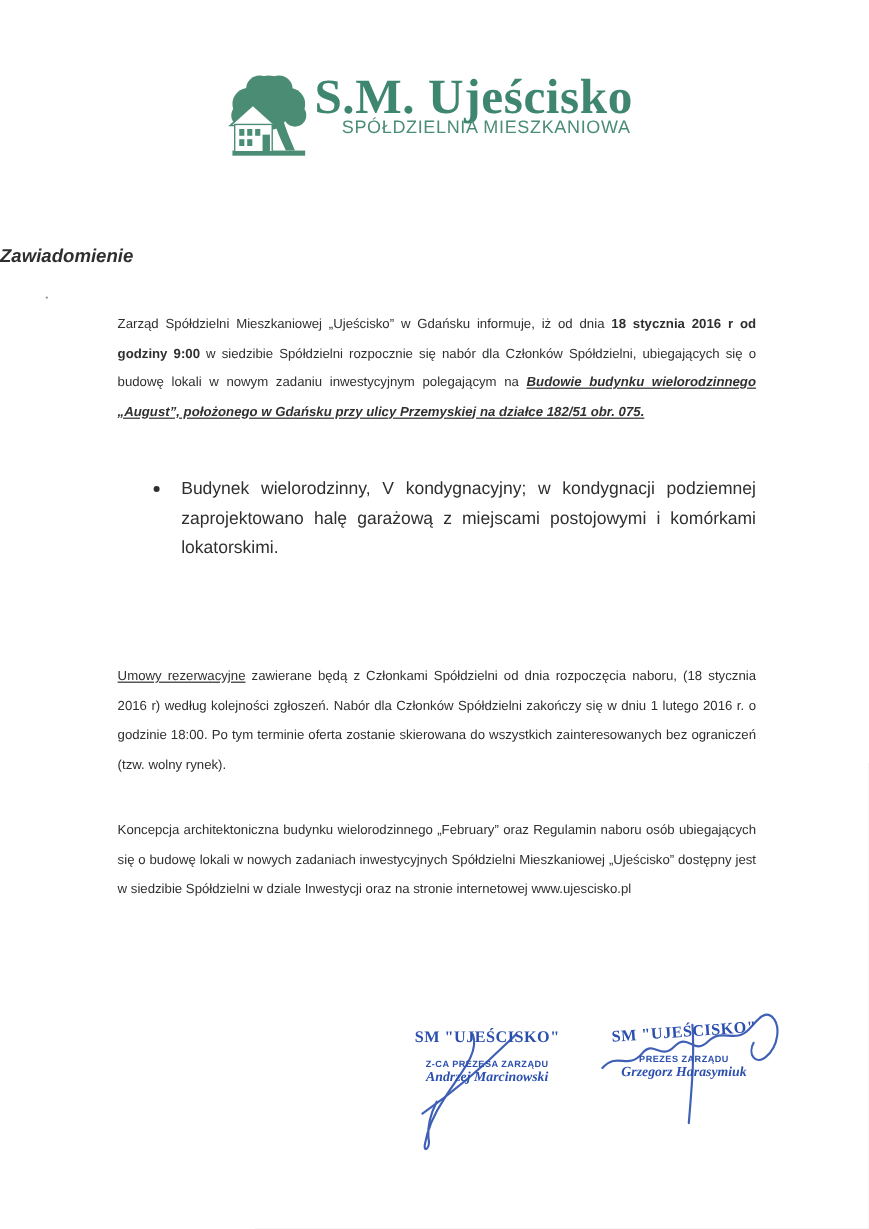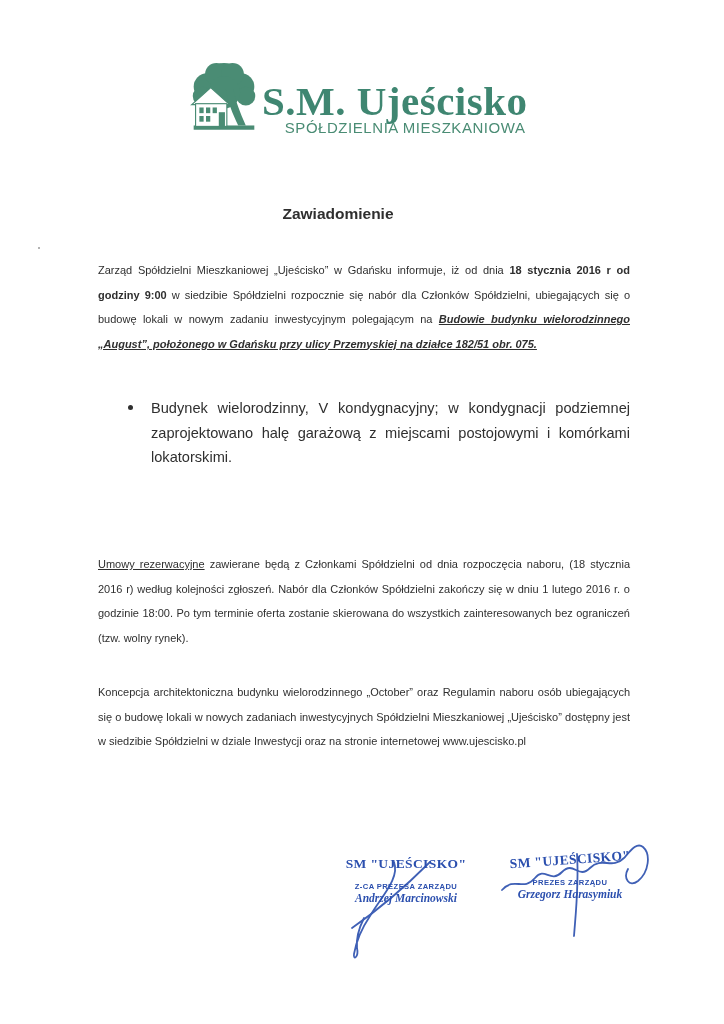"S.M. Ujeścisko" .logo { align-items: flex-end -> flex-start }
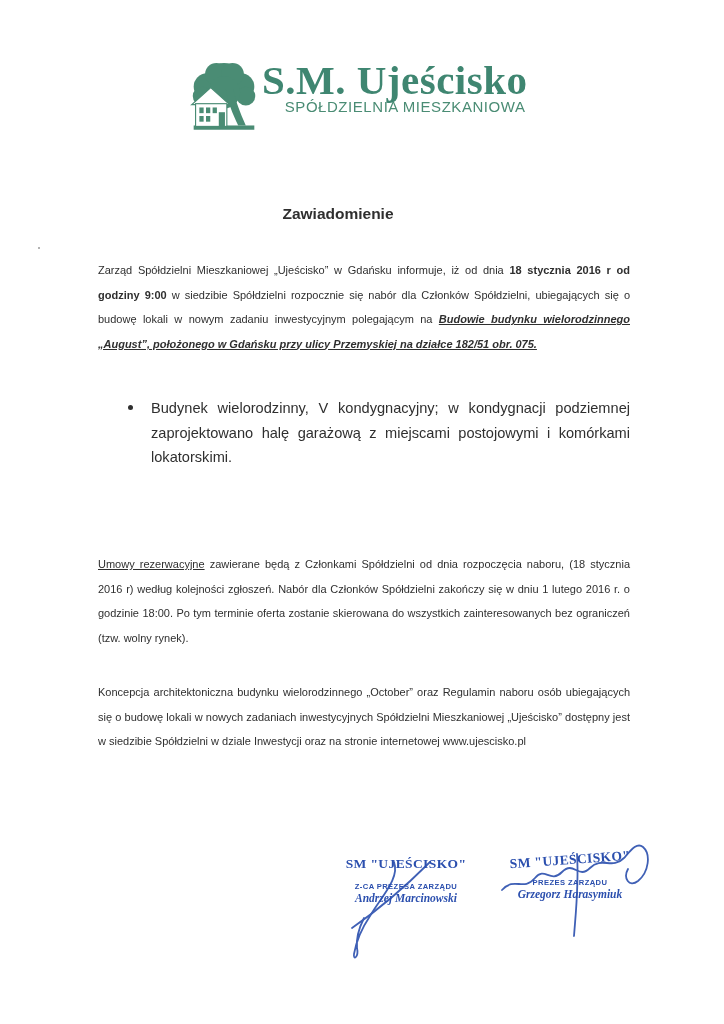"Zawiadomienie" .notice-title { font-style: none -> italic; text-align: center -> none }
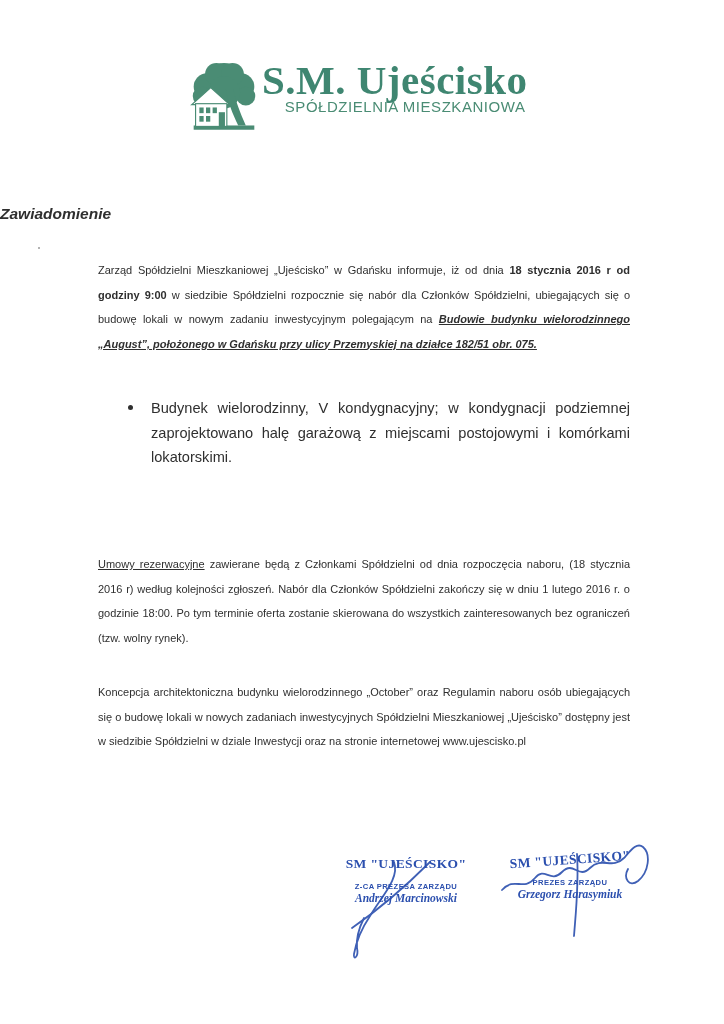"Koncepcja architektoniczna budynku" div.body-par { text: October -> February }
